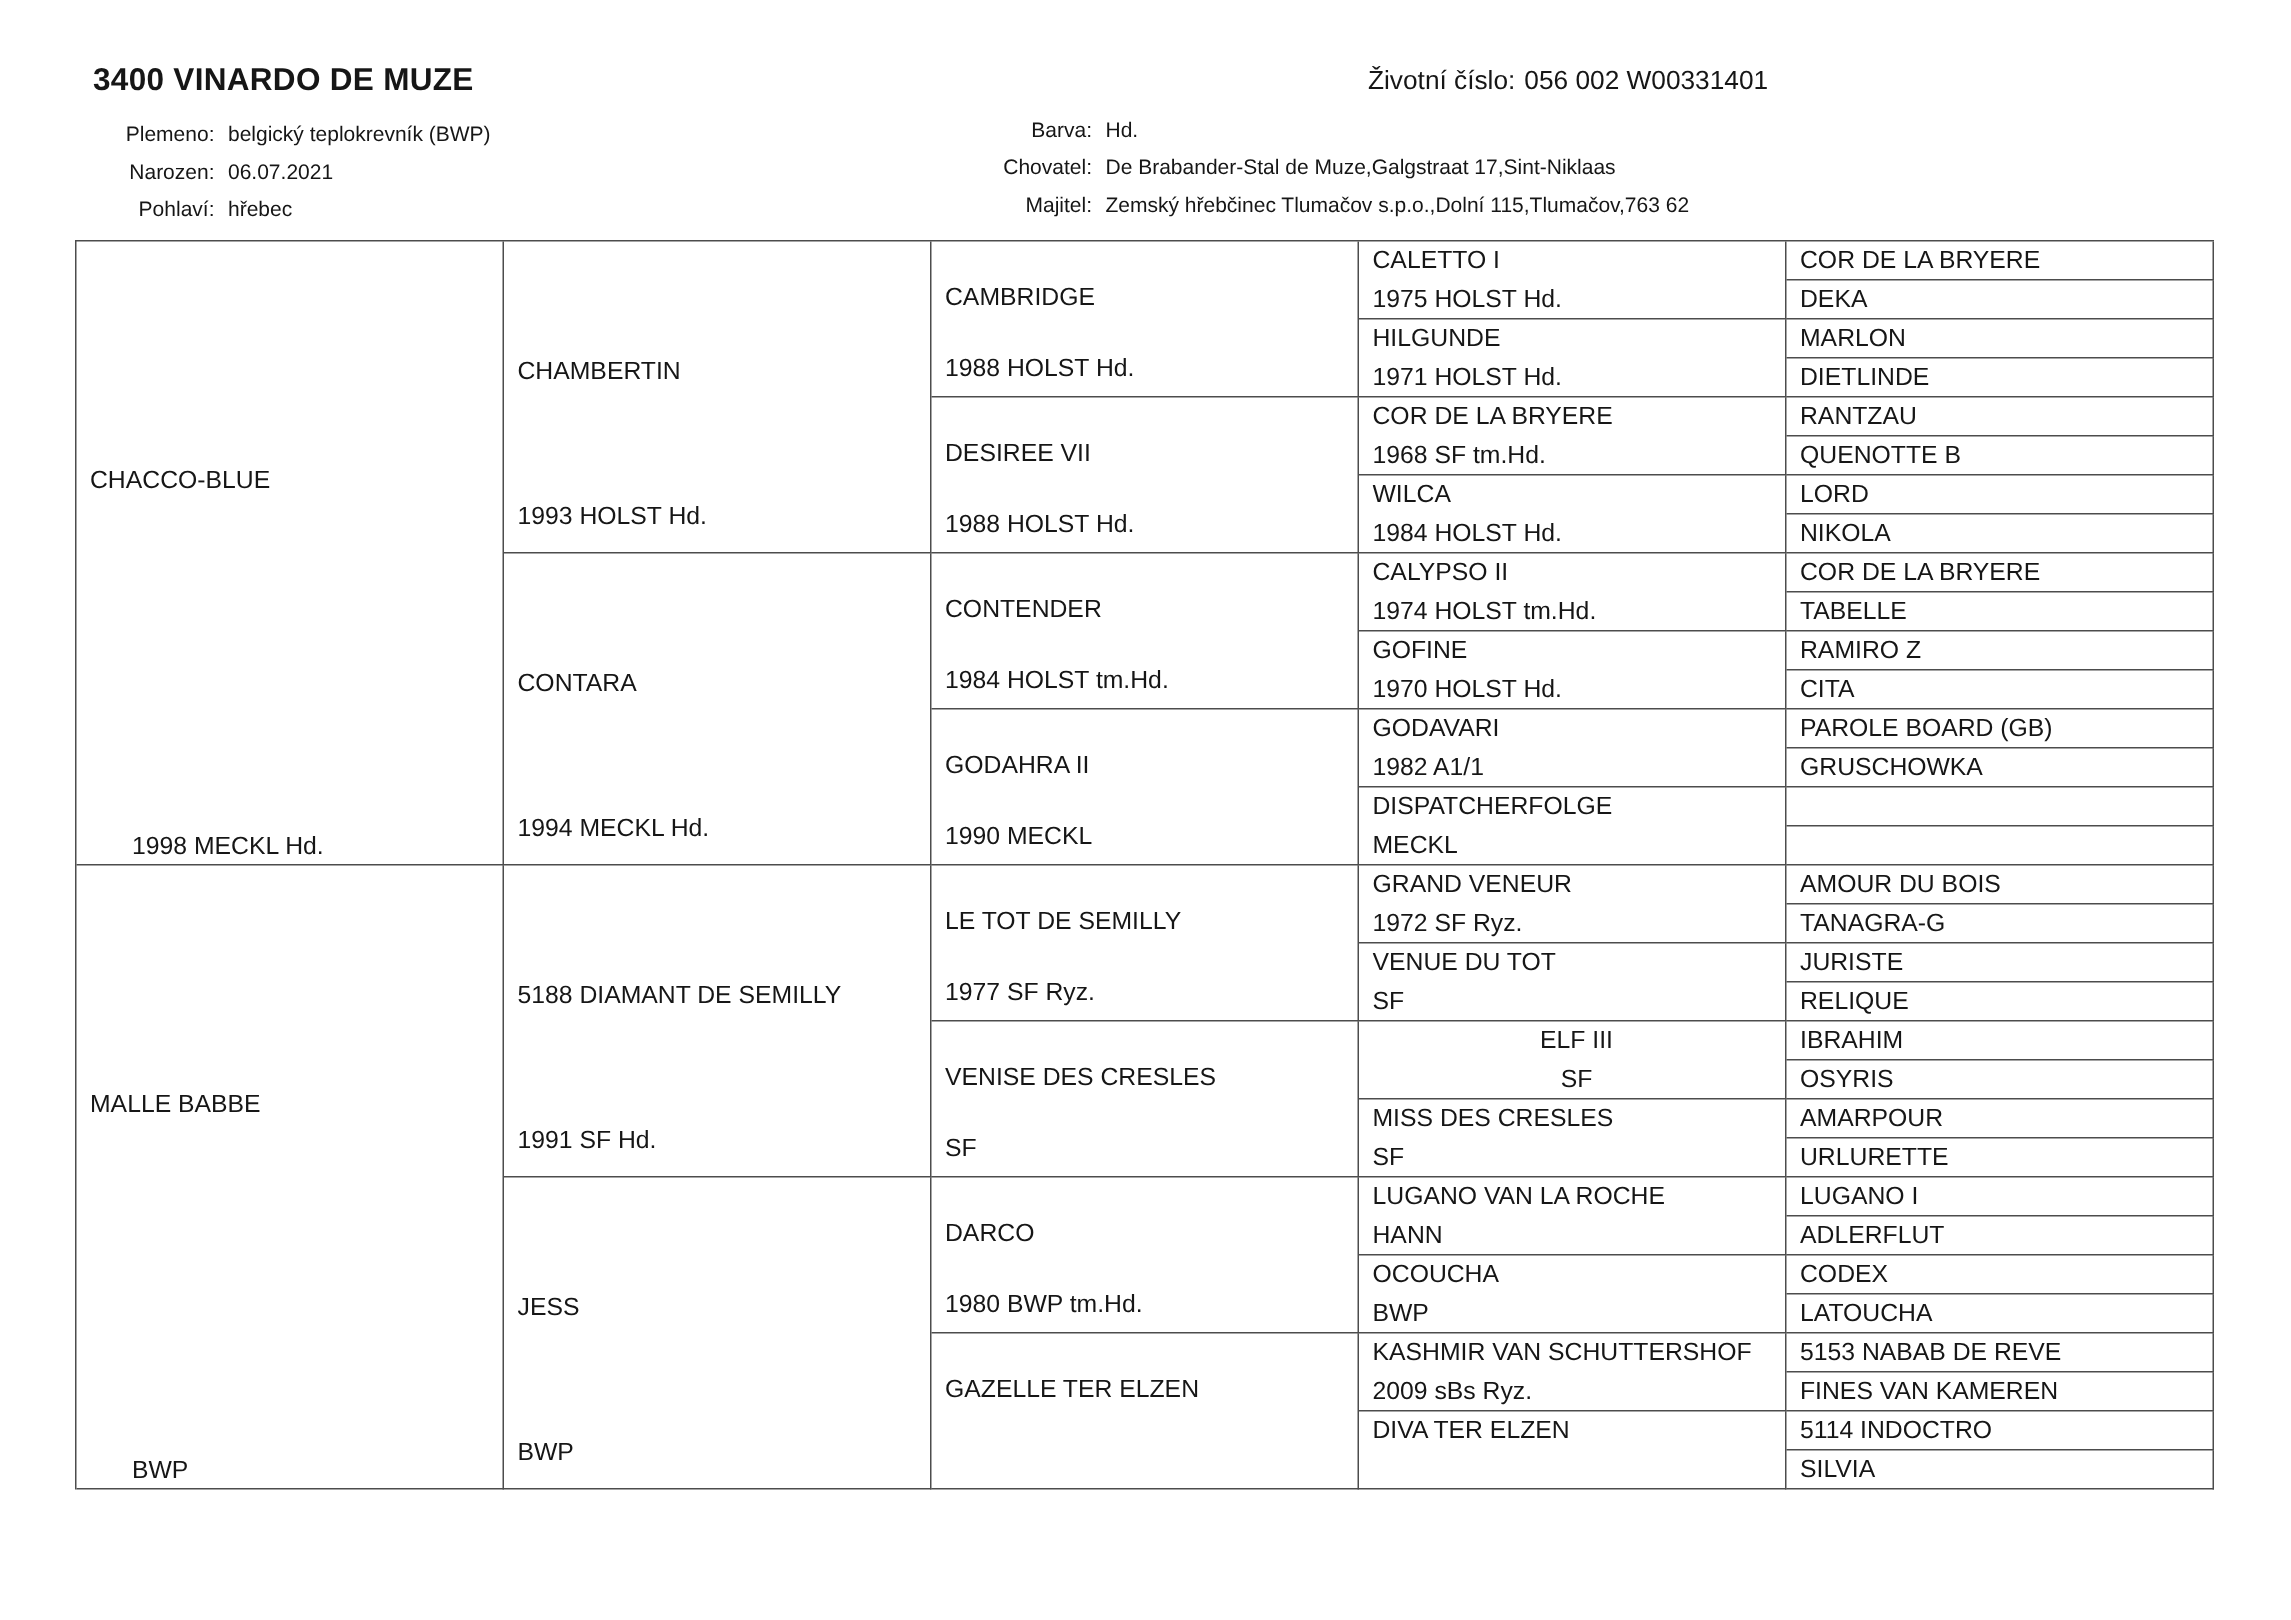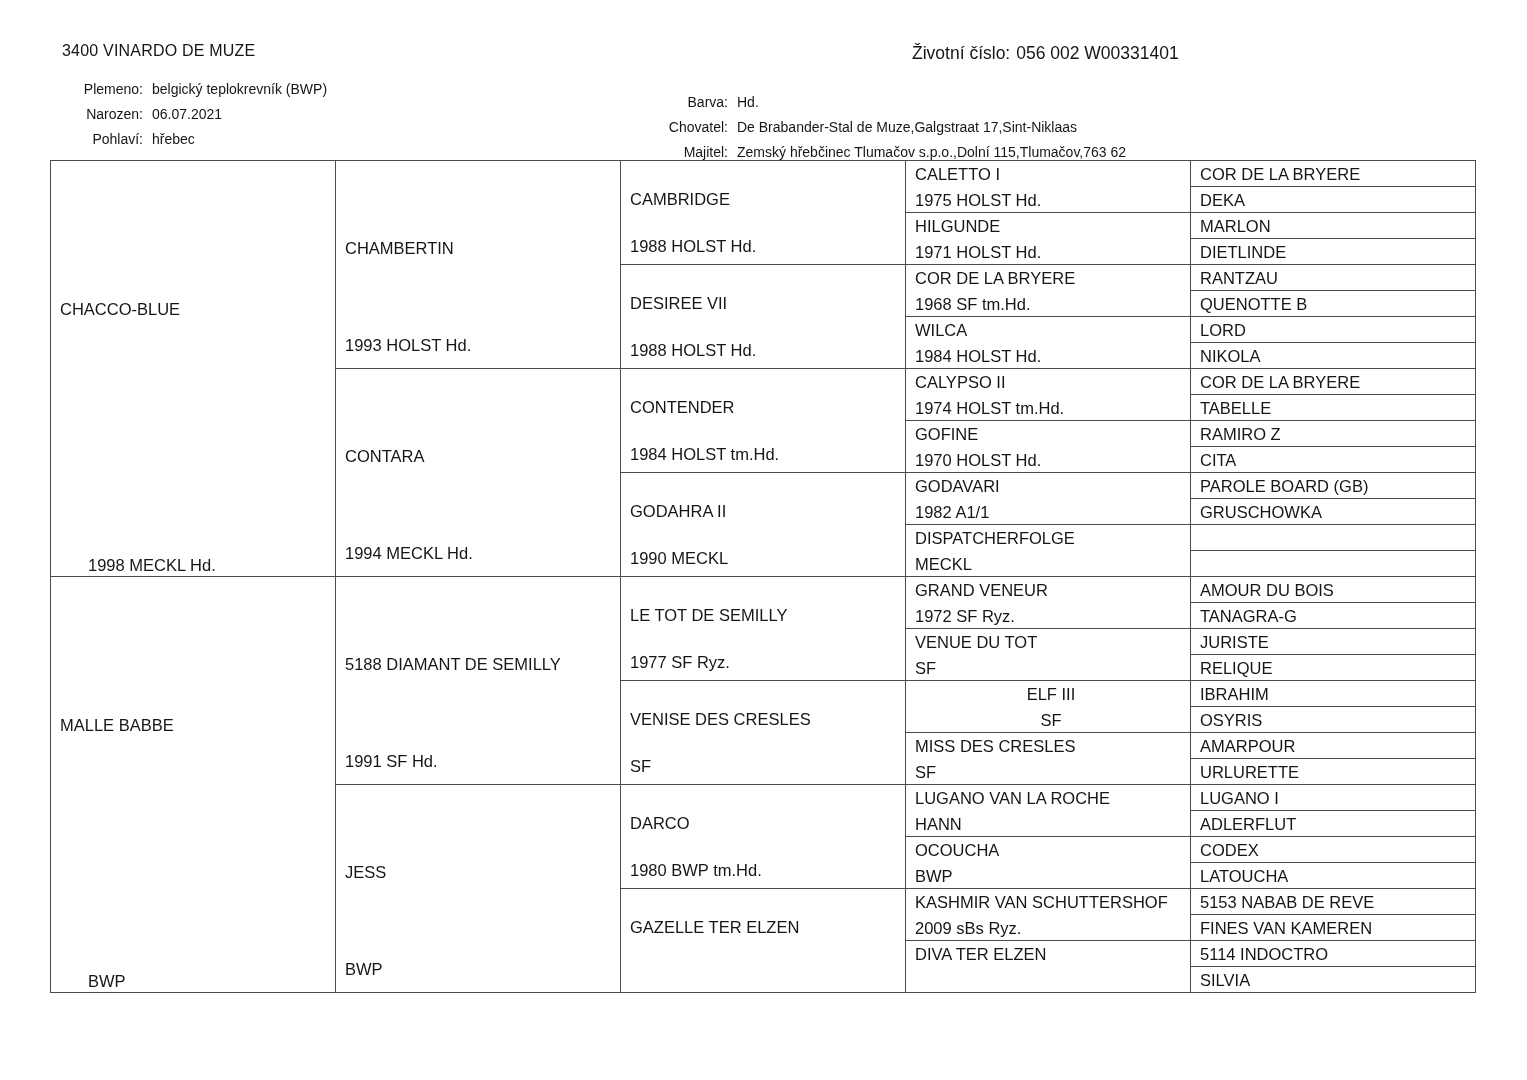"3400 VINARDO DE MUZE" .doc-title { font-size: 16px -> 21px; font-weight: 400 -> 700 }
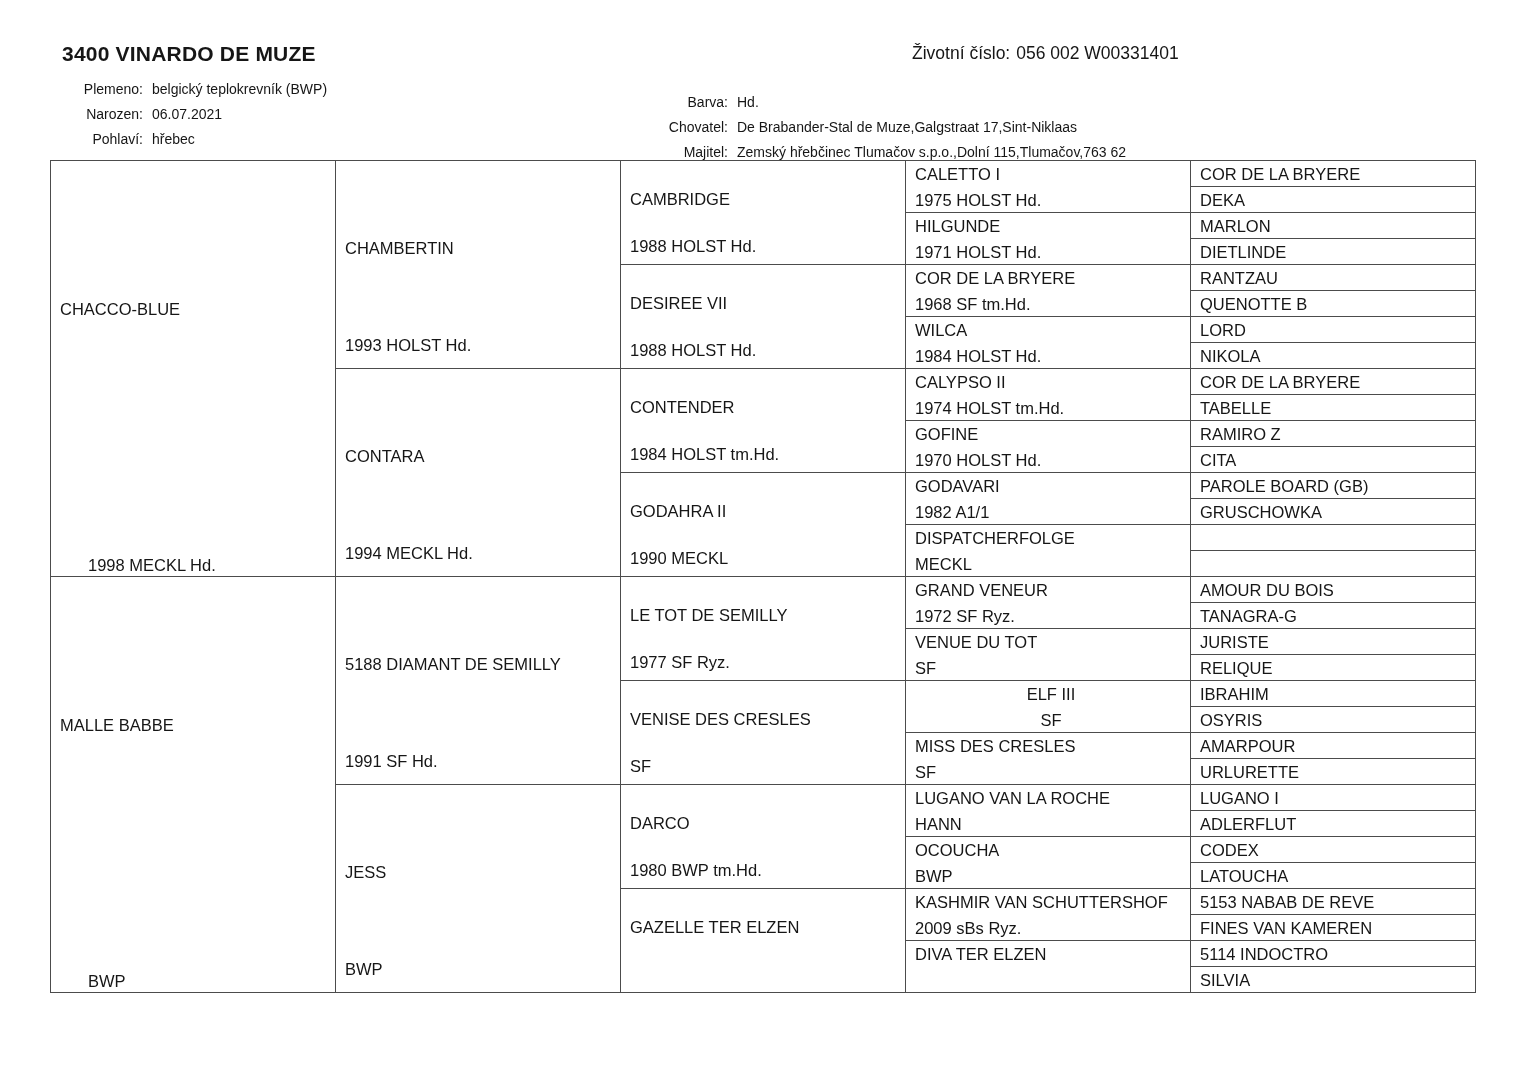"Barva:" .info-right { top: 90px -> 74px }
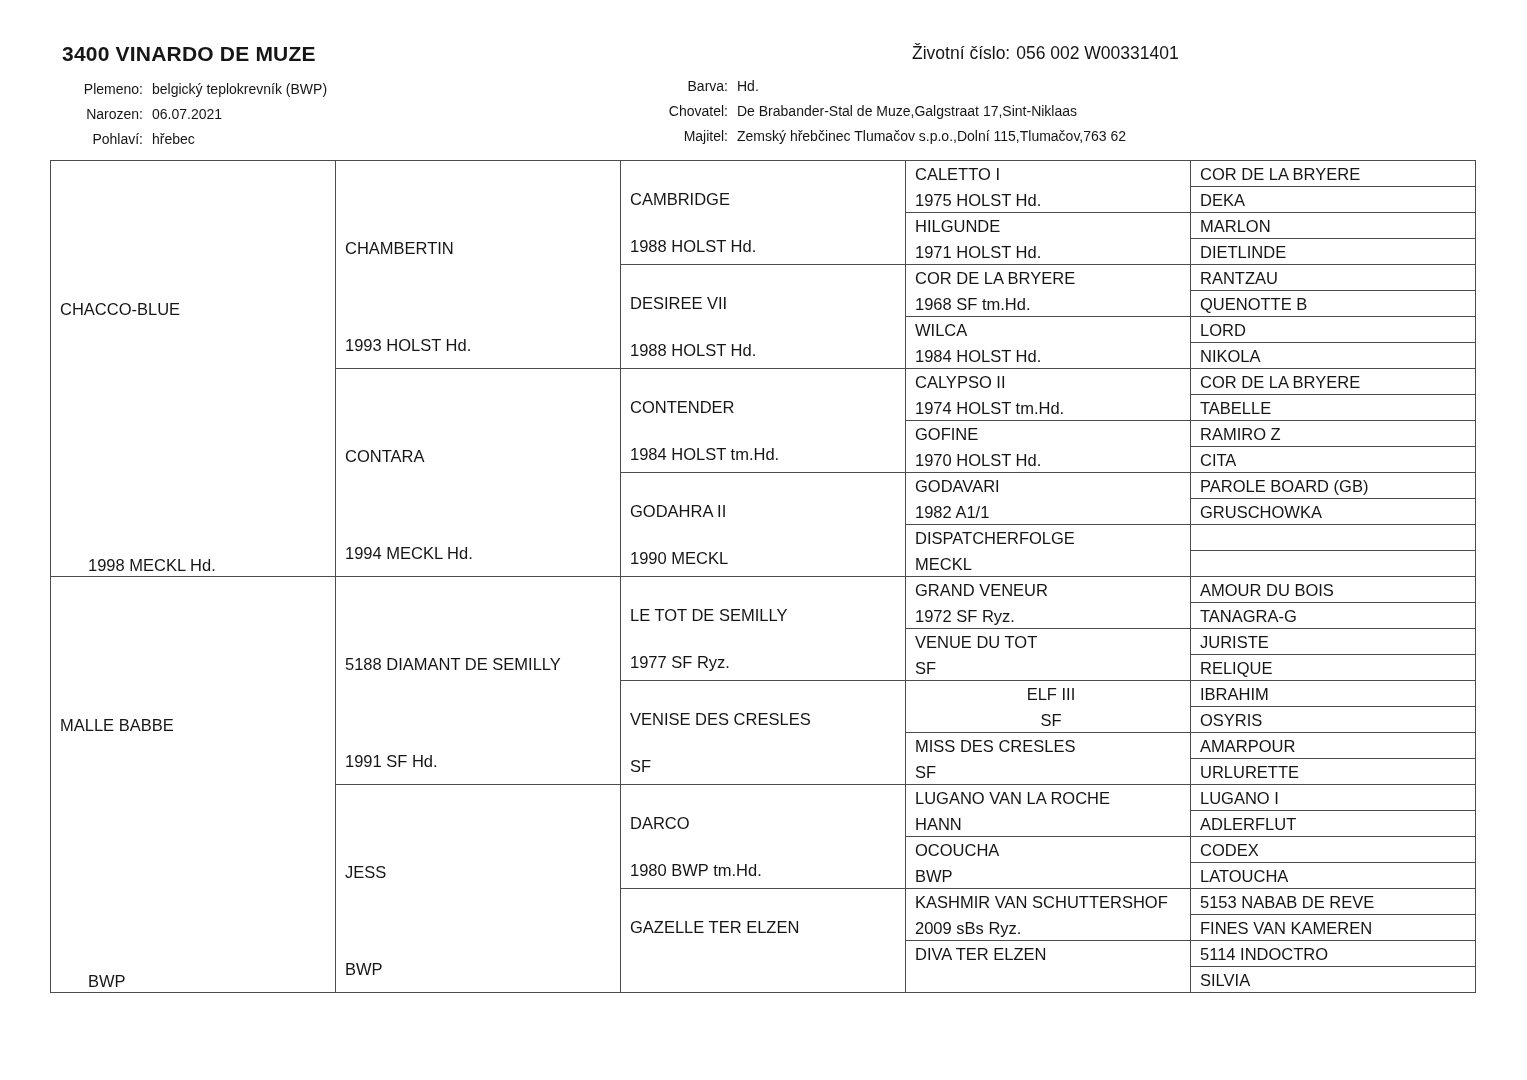"CHACCO-BLUE" .g1 .name { top: 148px -> 160px }
